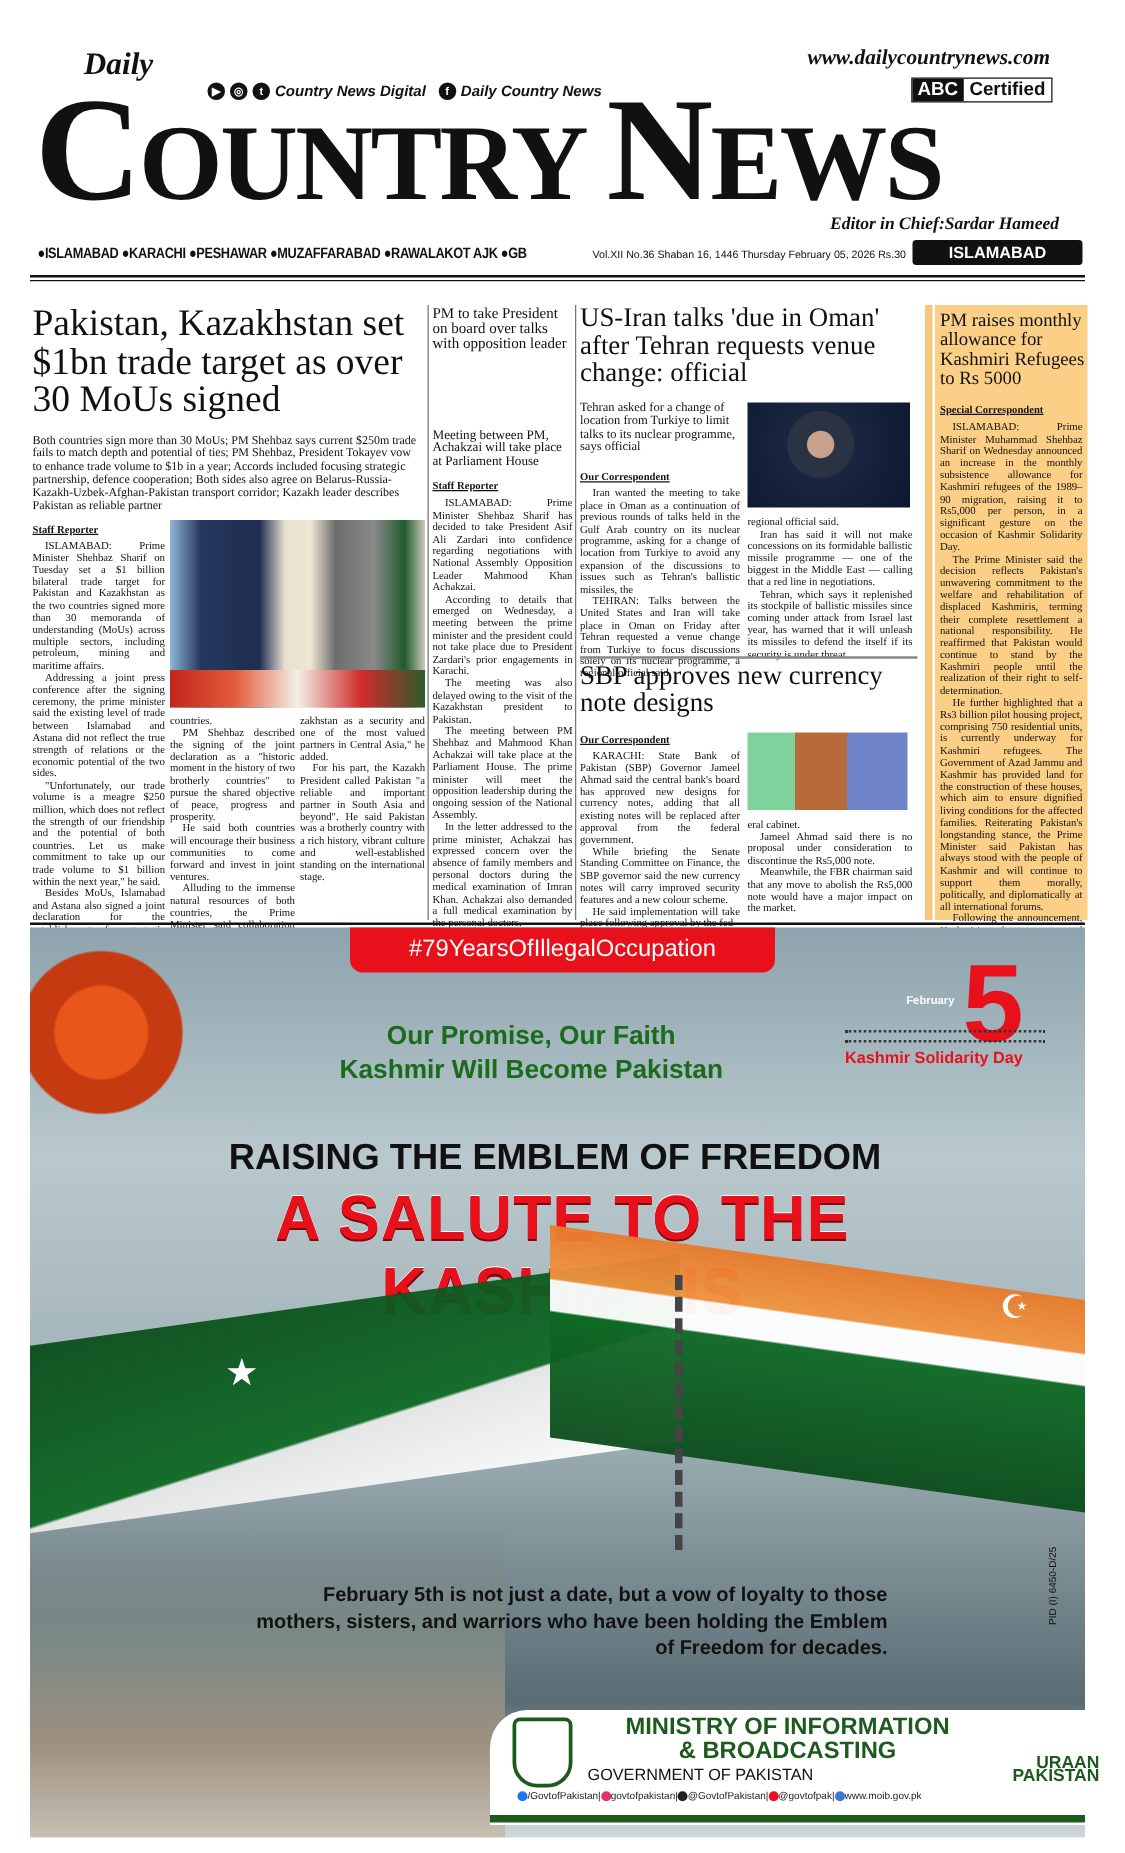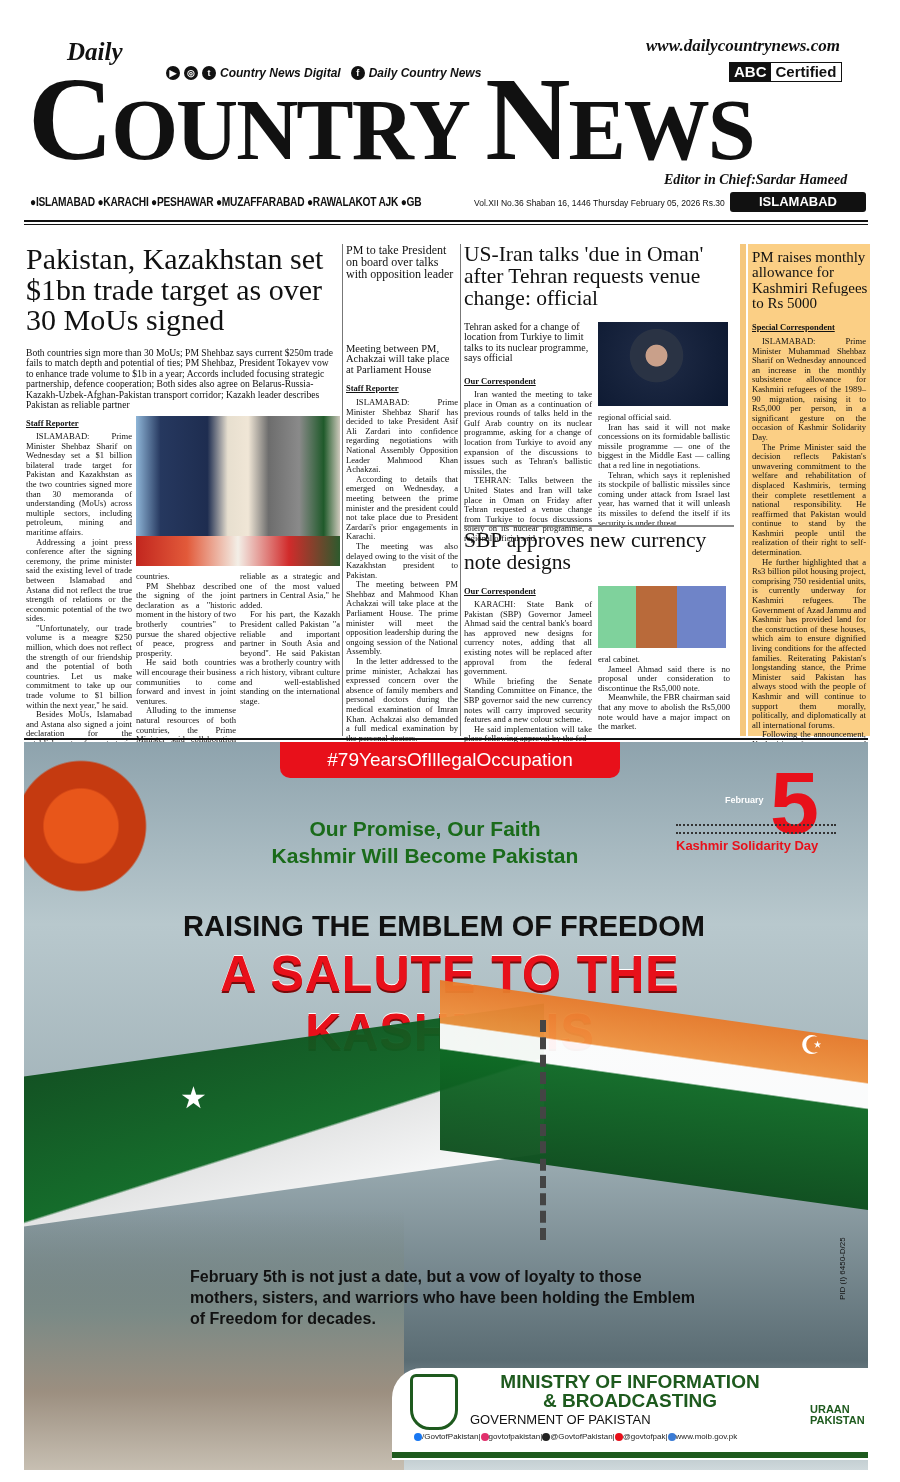"ISLAMABAD: Prime Minister Shehbaz Sharif on" p { text: Wednesday -> Tuesday }
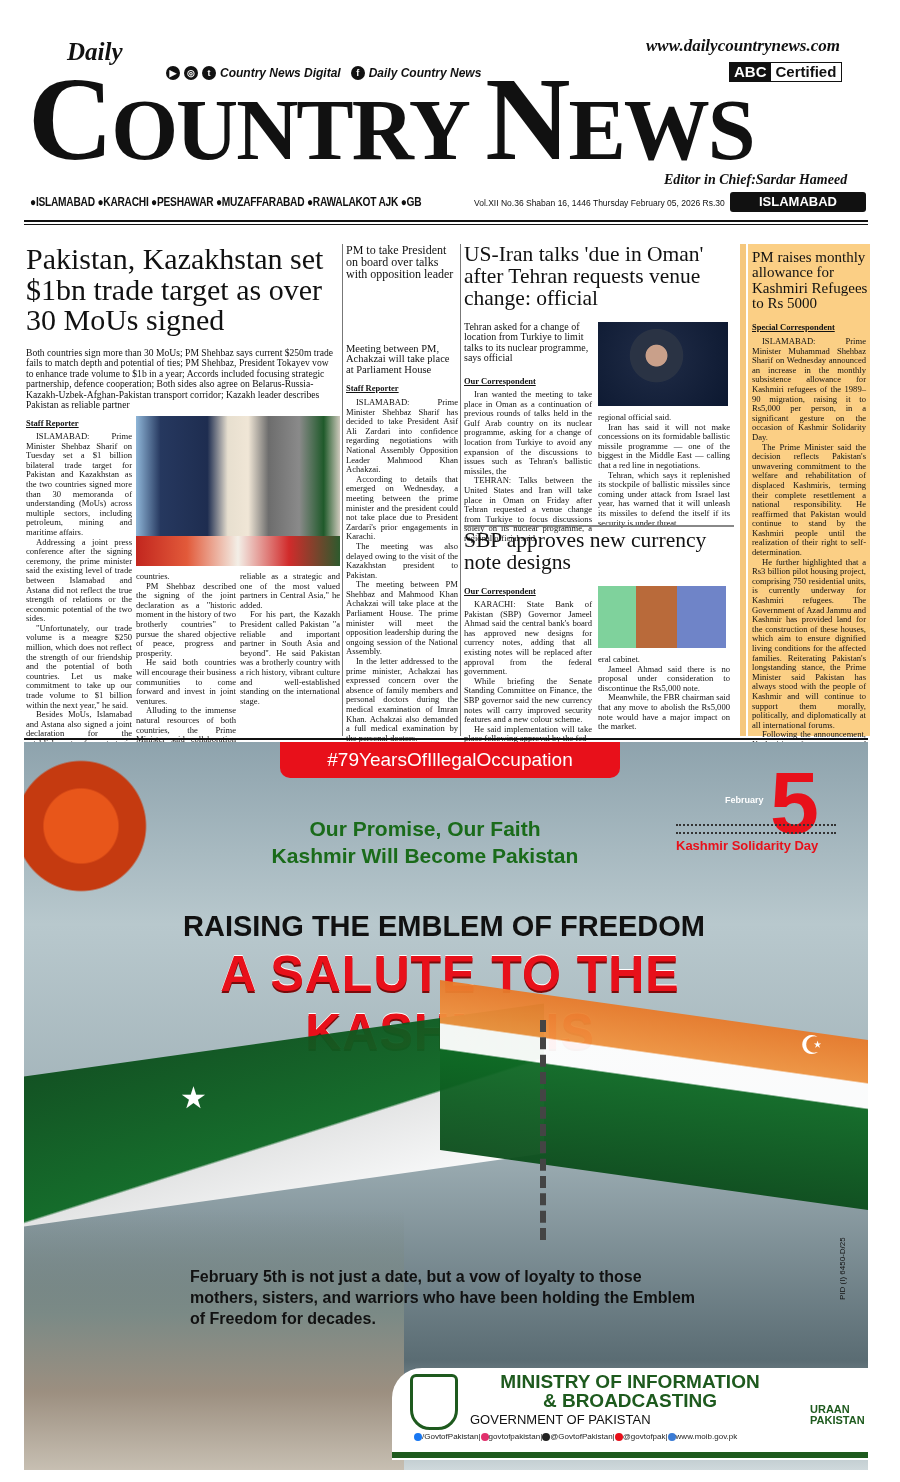"reliable as a strategic and" p { text: reliable as a strategic -> zakhstan as a security }
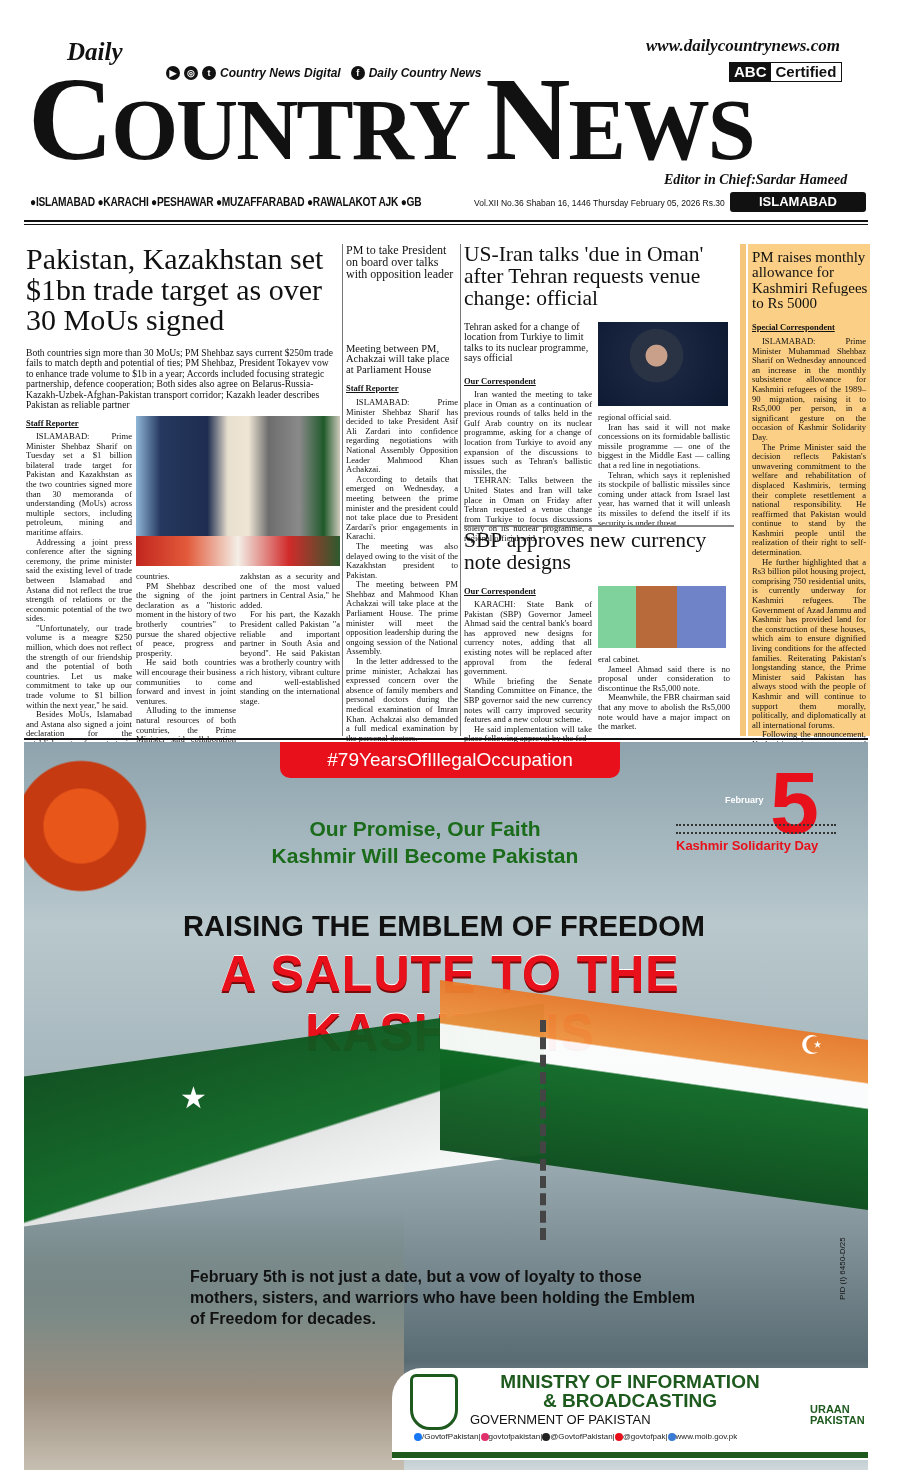"February 5th is not just" .vow { text-align: left -> right }
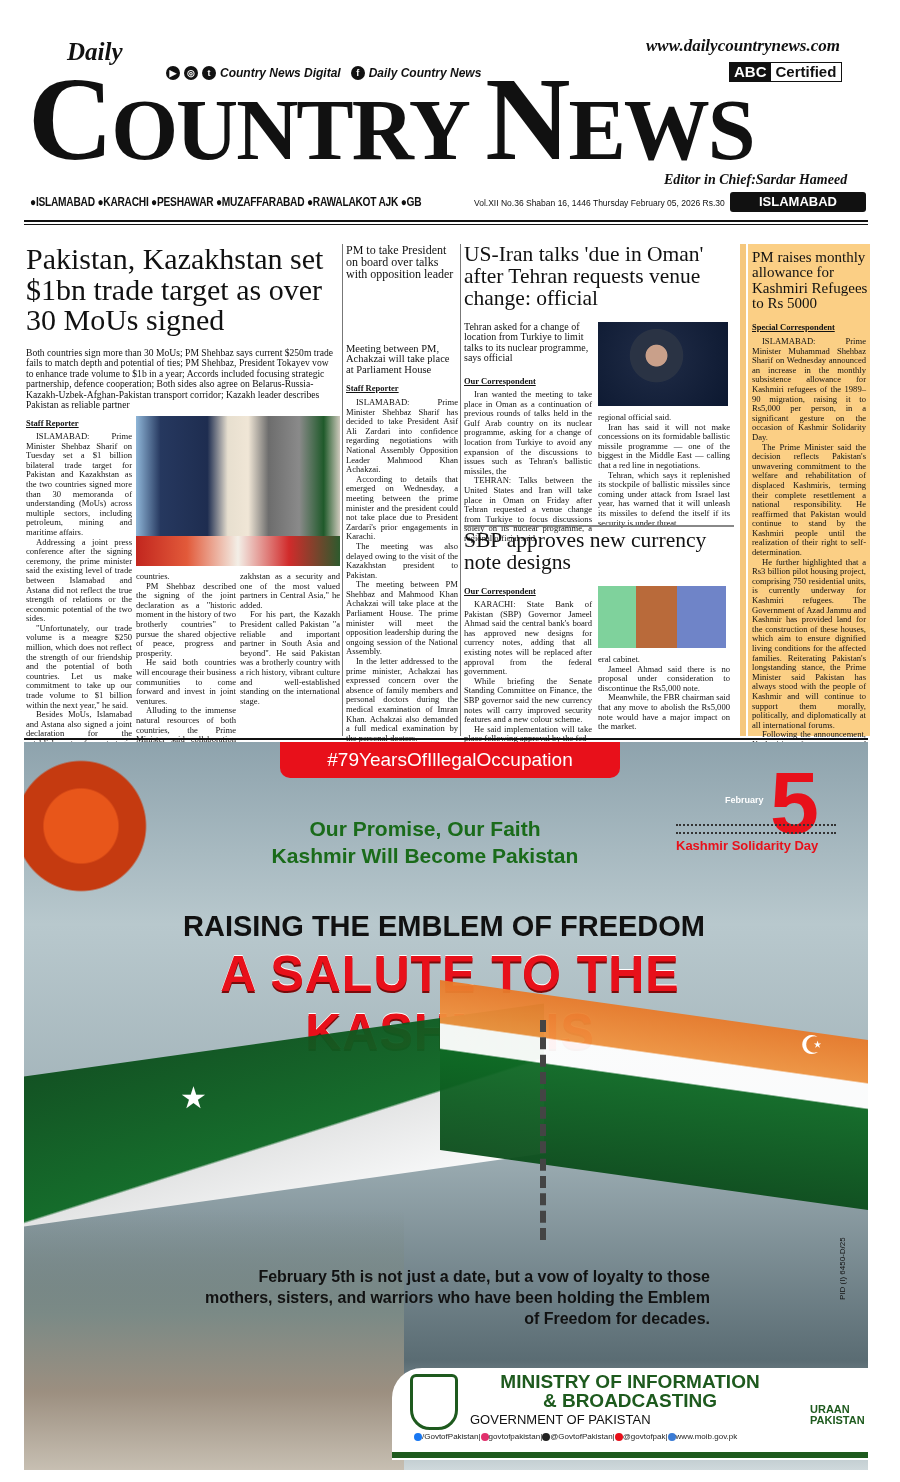"URAAN" .uraan { font-size: 11px -> 14px; text-align: left -> right }
